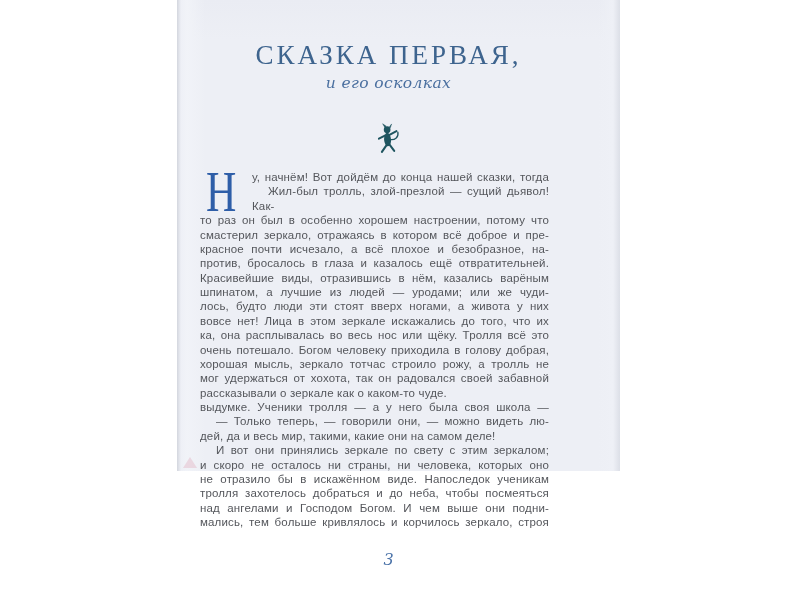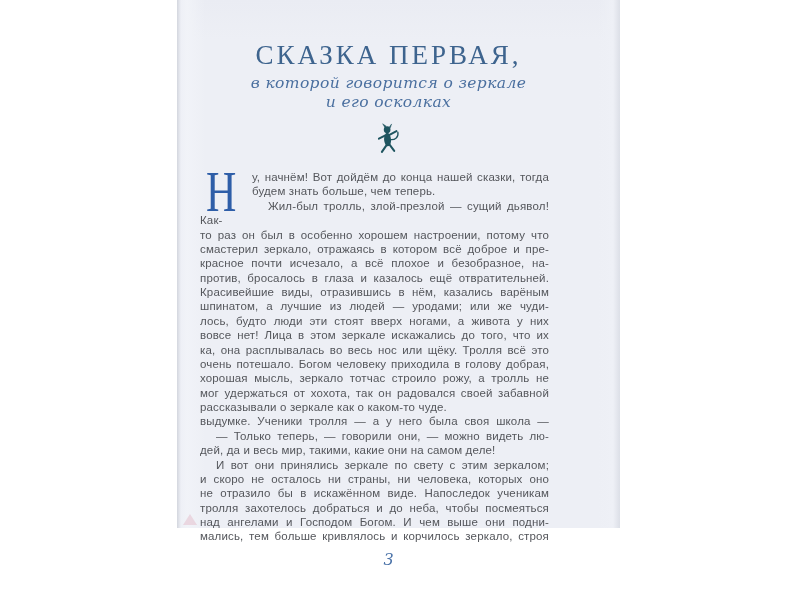"СКАЗКА ПЕРВАЯ," .page { height: 528px -> 471px }
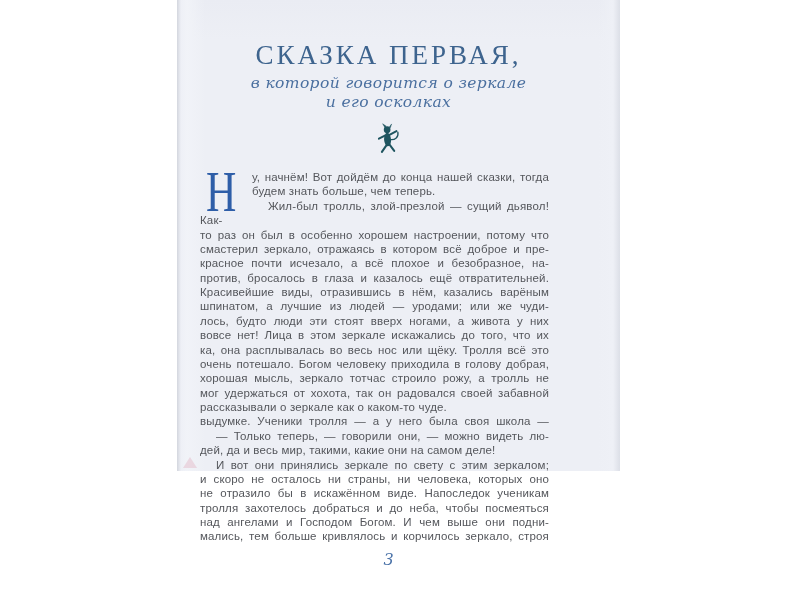"в которой говорится о зеркале" div { html: <div>в которой говорится о зеркале</div> -> none }
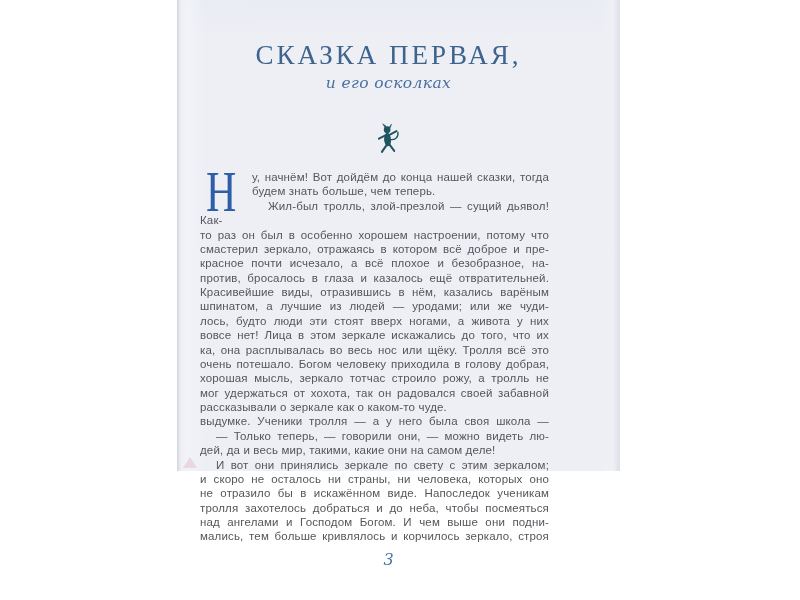"будем знать больше, чем теперь." div.line { html: <div>будем знать больше, чем теперь.</div> -> none }
